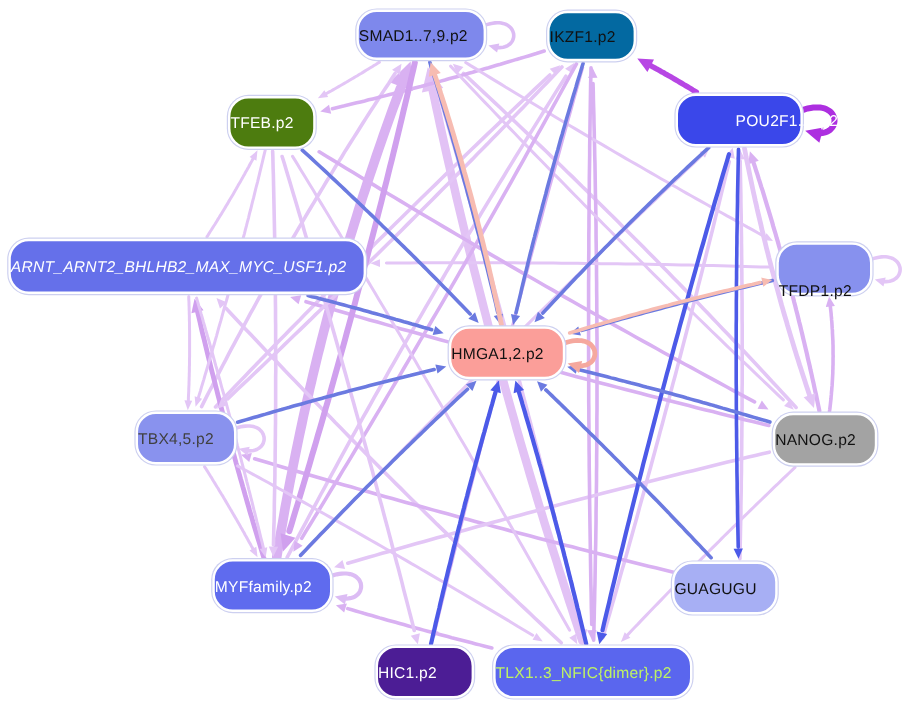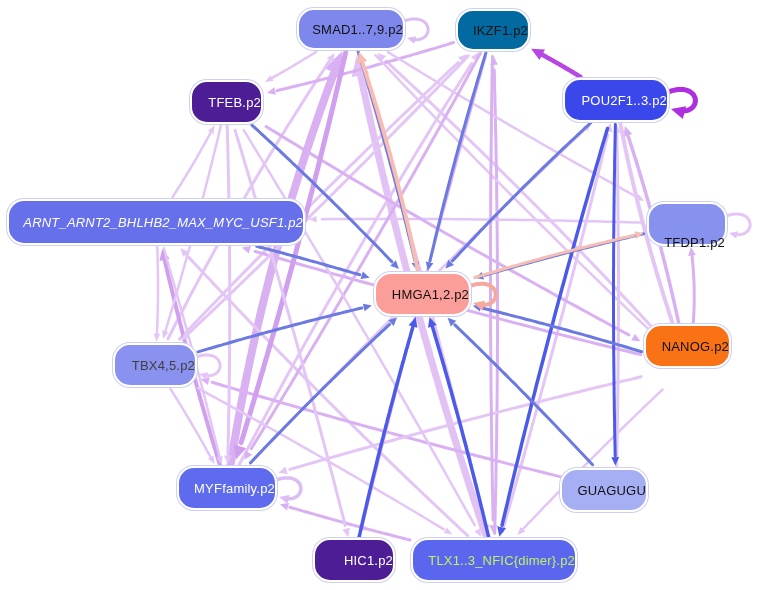"SMAD1..7,9.p2" .node { justify-content: flex-end -> flex-start }
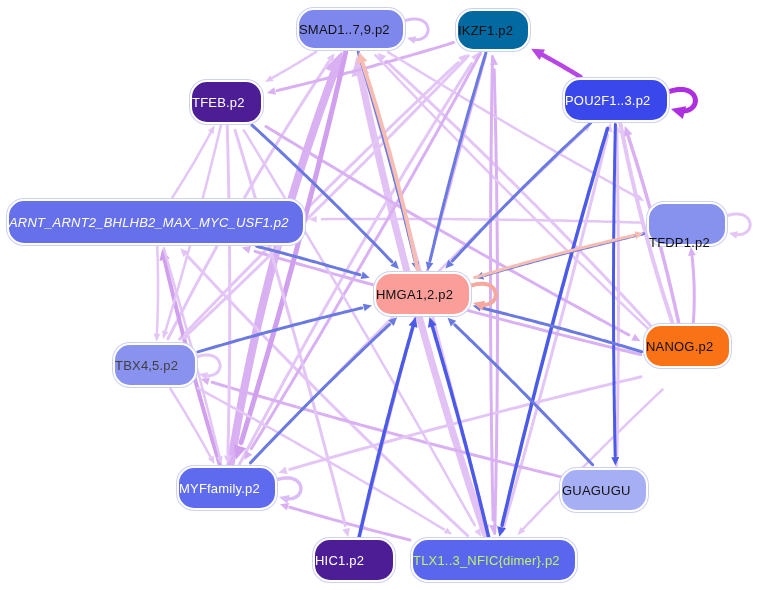"TFEB.p2" div.node { background: #4c1d95 -> #4d7c0f }
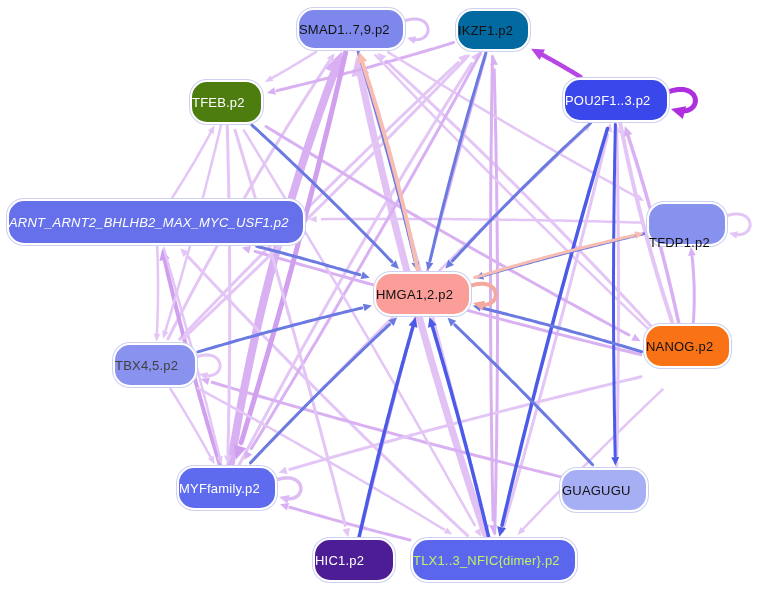"POU2F1..3.p2" span.node-label { margin-left: none -> 48px }
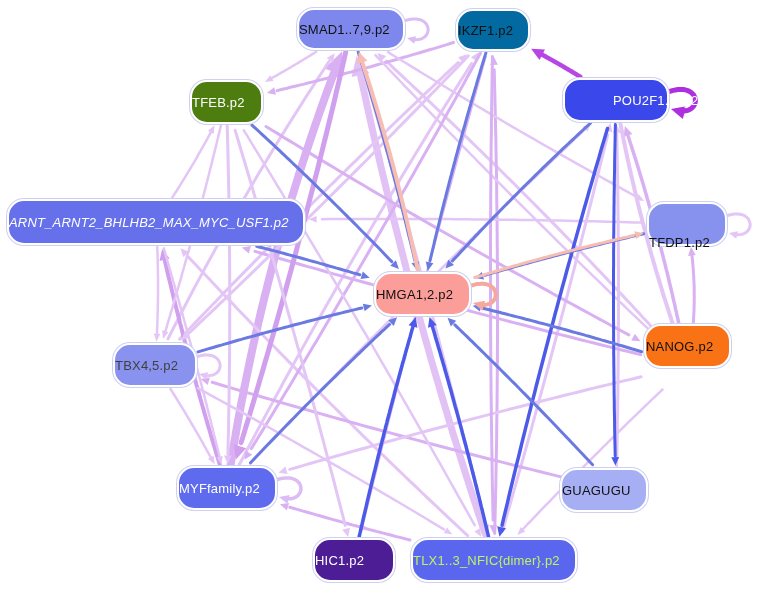"NANOG.p2" div.node { background: #f97316 -> #a3a3a3; top: 324px -> 344px }
